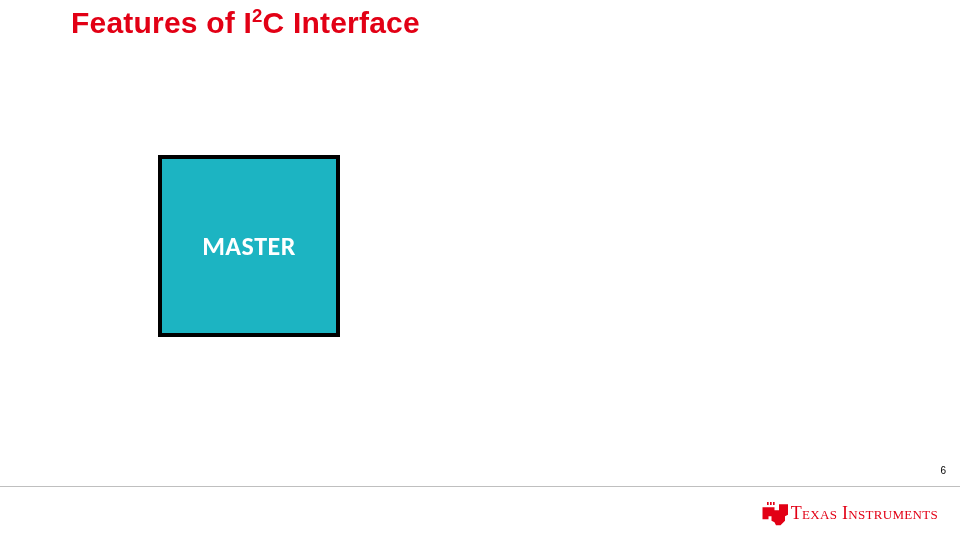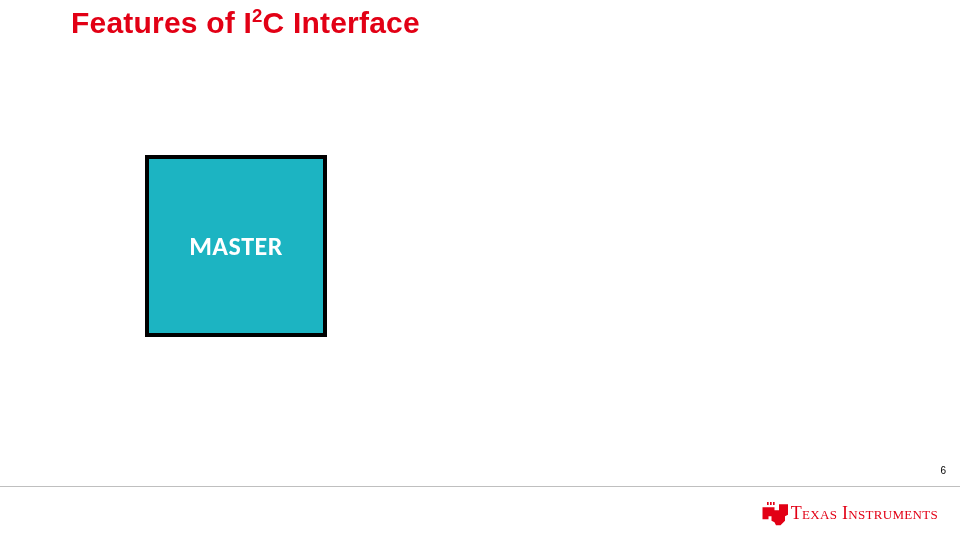"MASTER" .block.master { left: 145px -> 158px }
